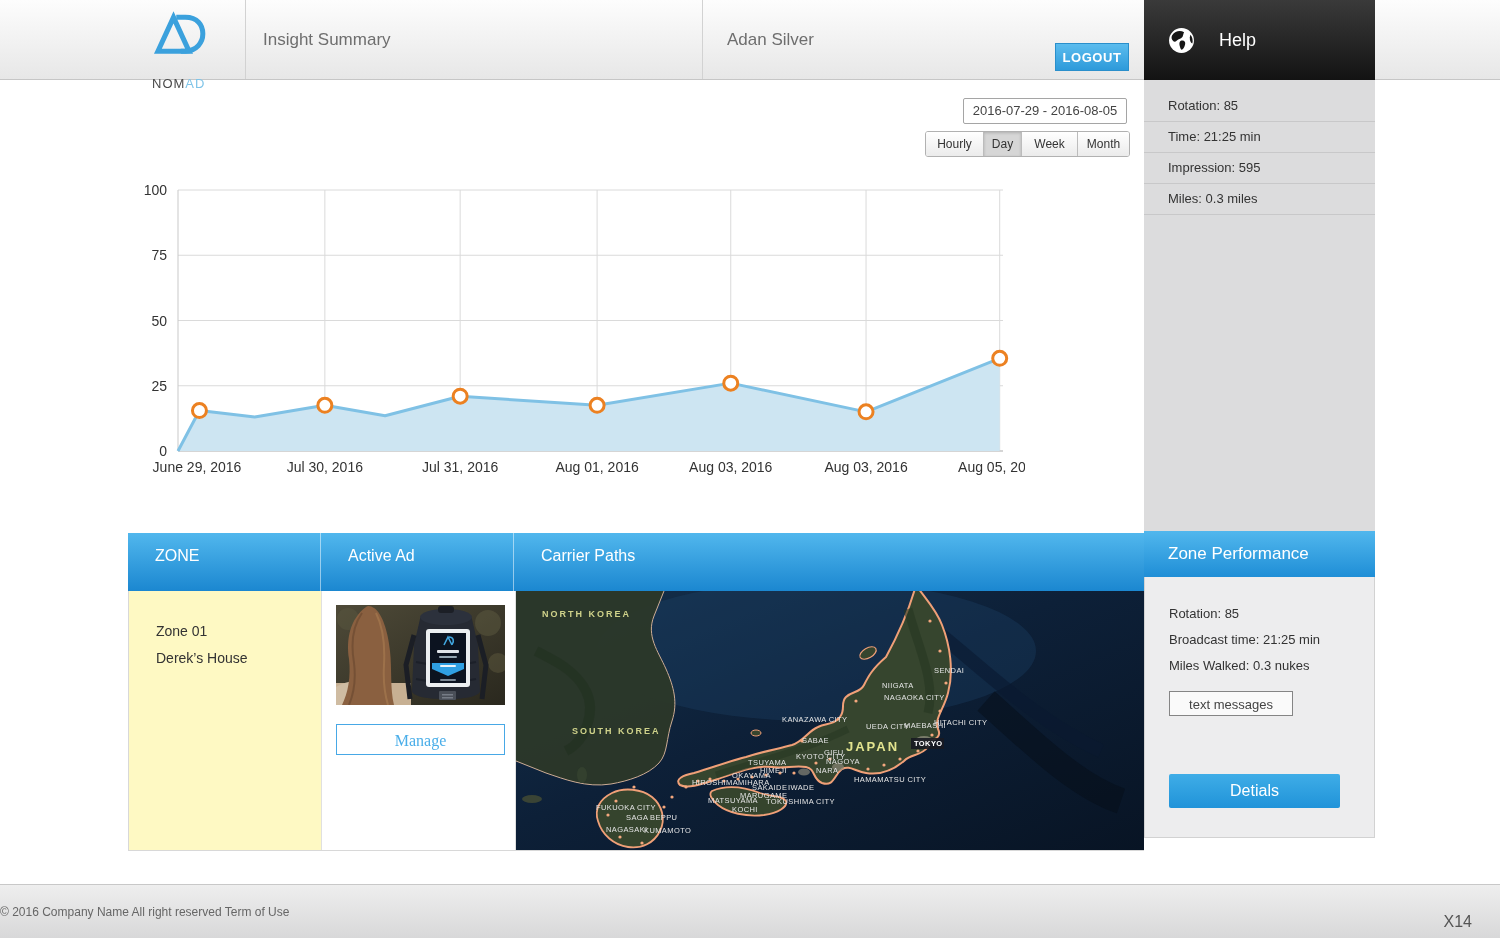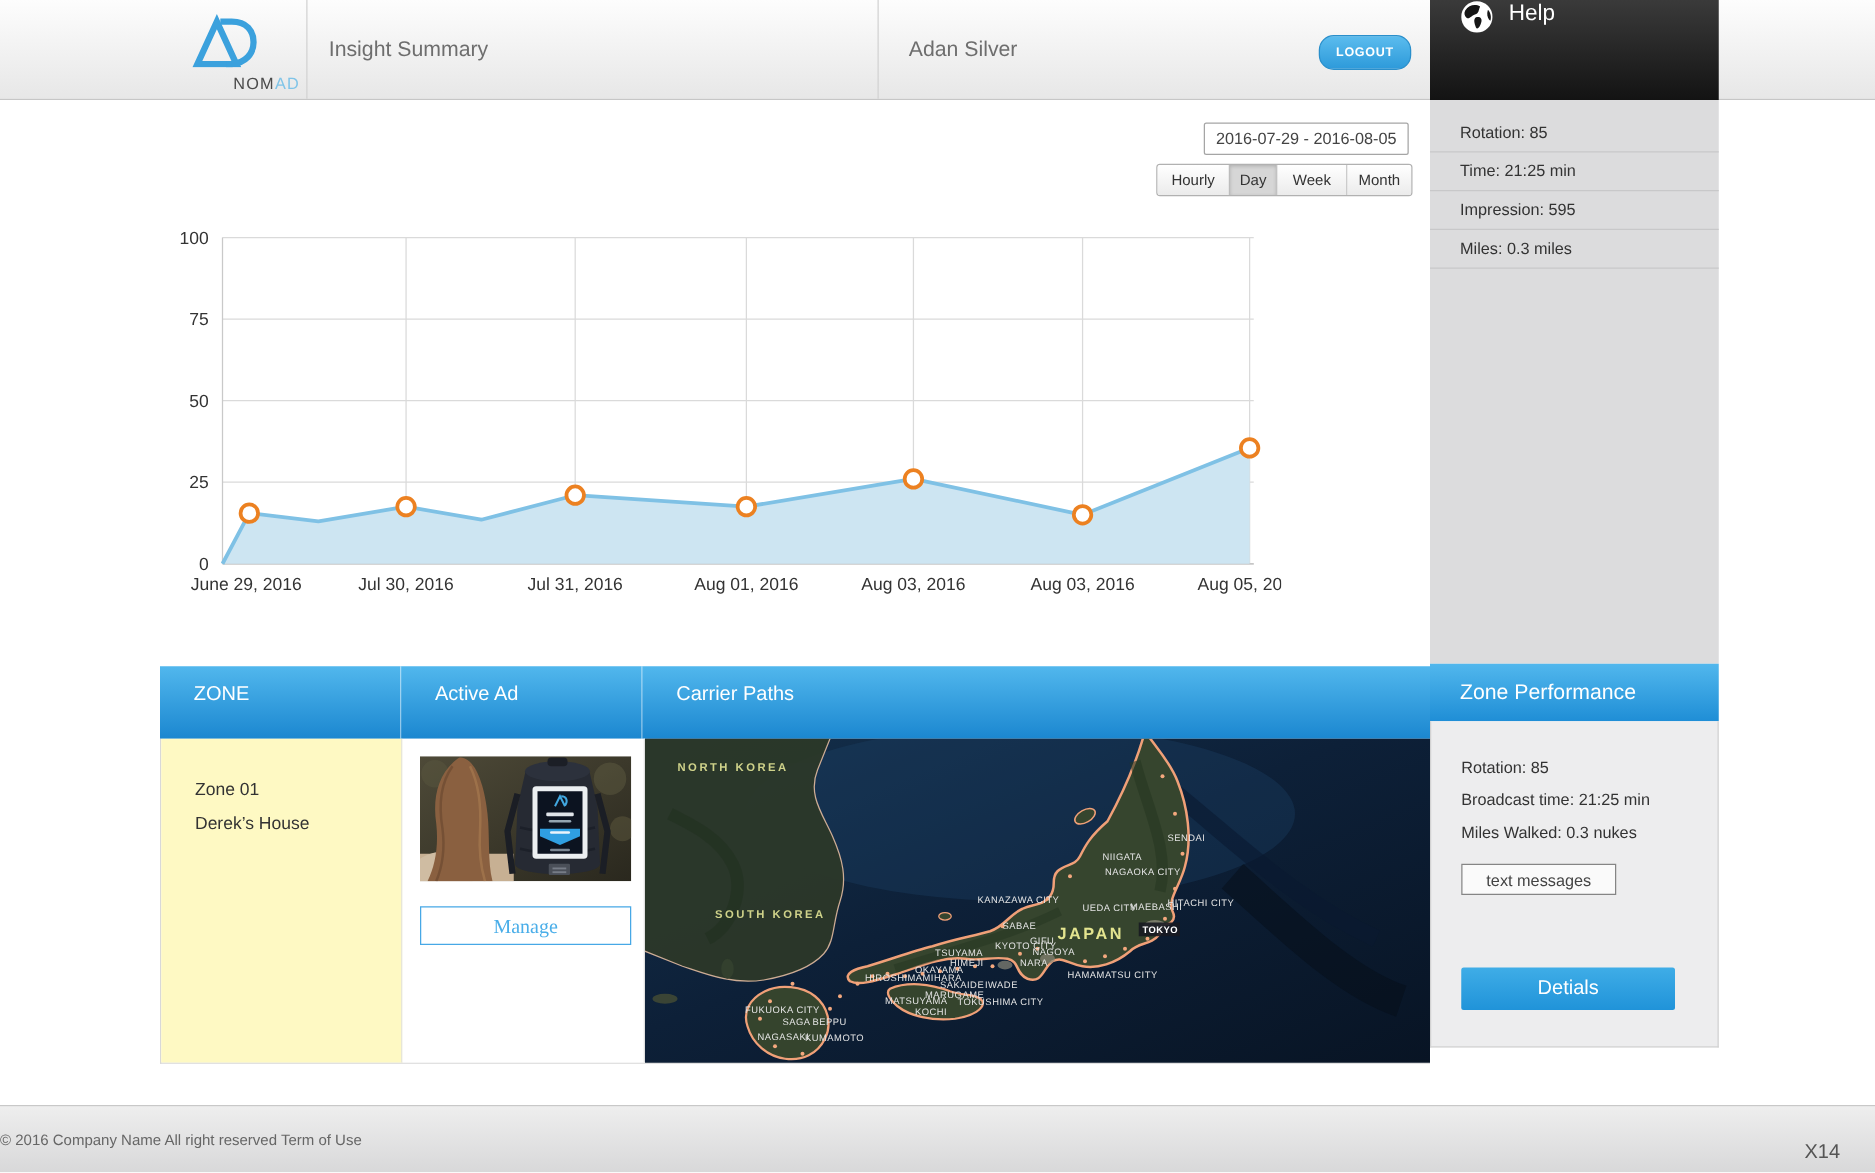"Help" .help-box { align-items: none -> center; gap: none -> 12px }
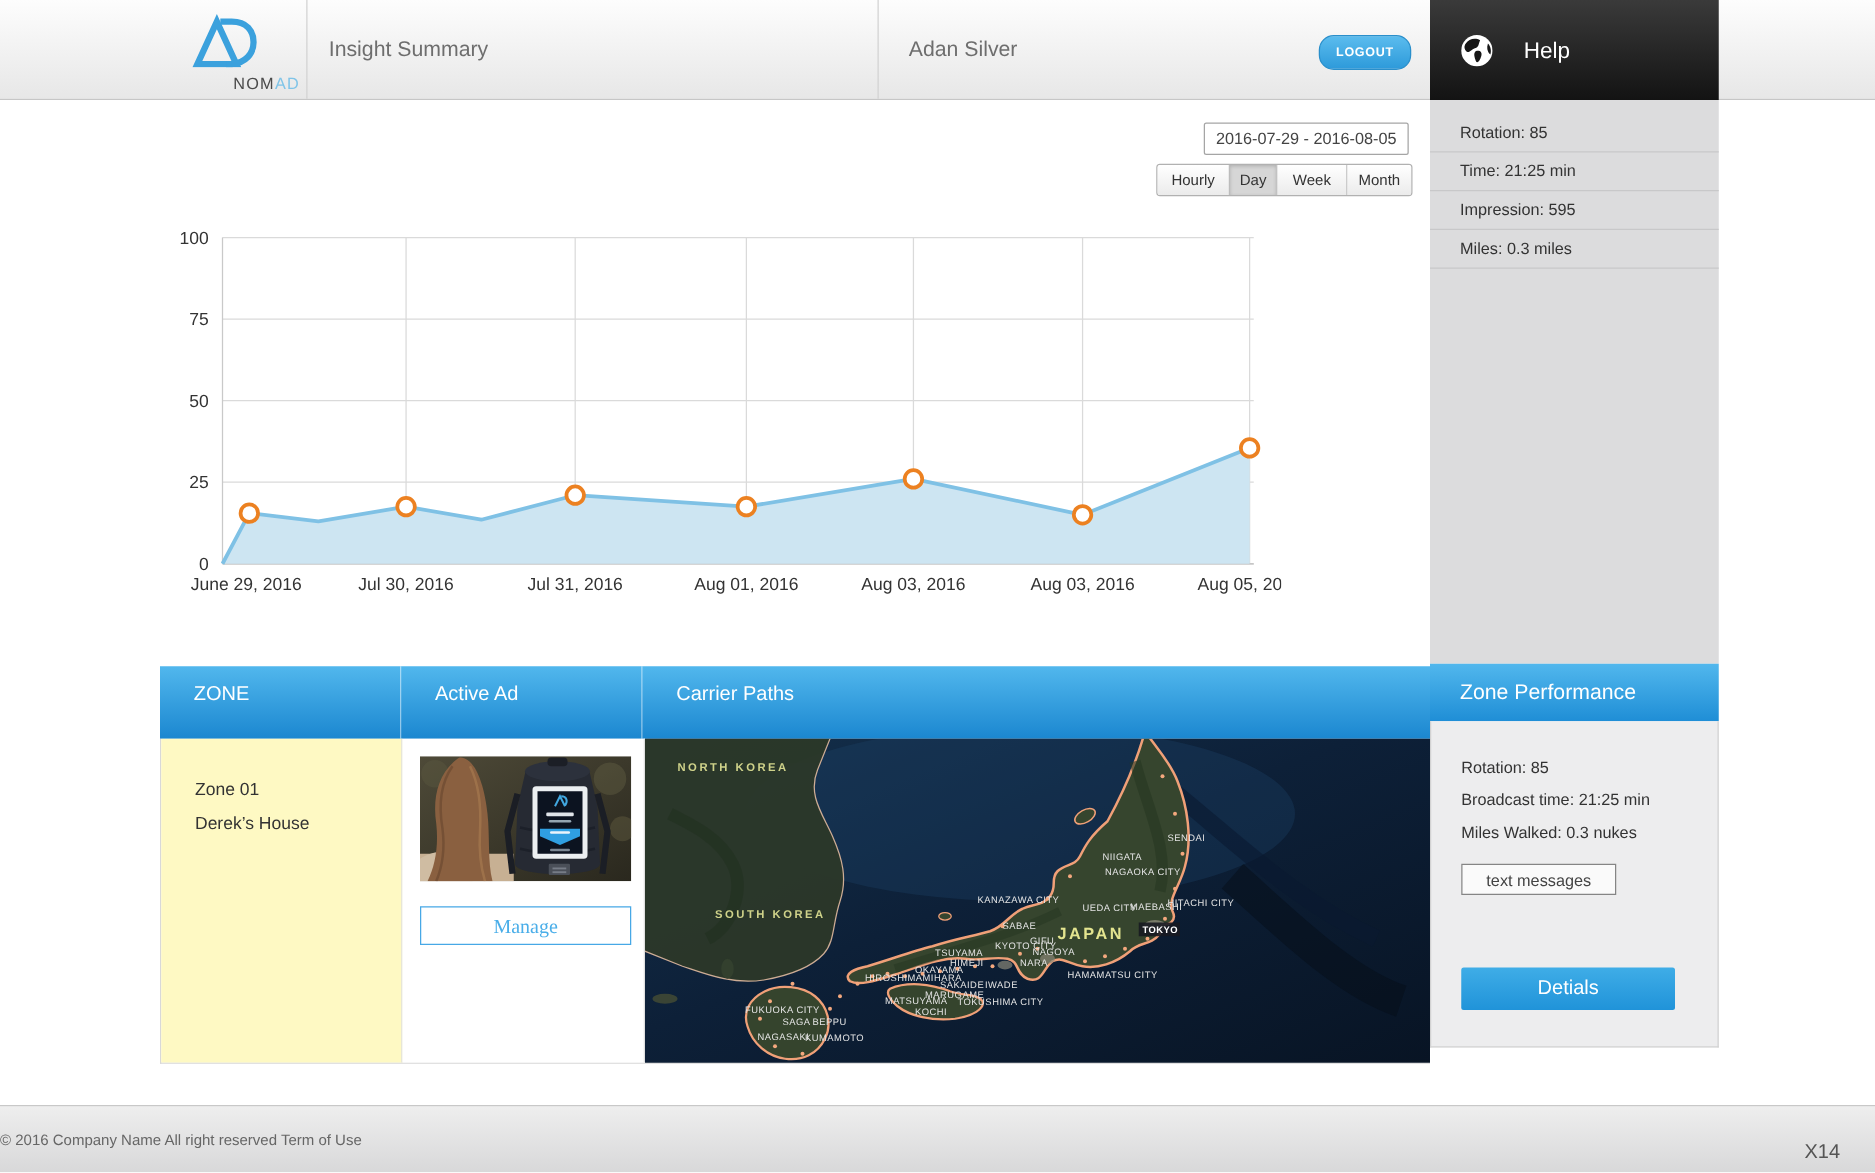"LOGOUT" .logout-btn { border-radius: 12px -> 0; font-size: 10px -> 13px; top: 28px -> 43px }
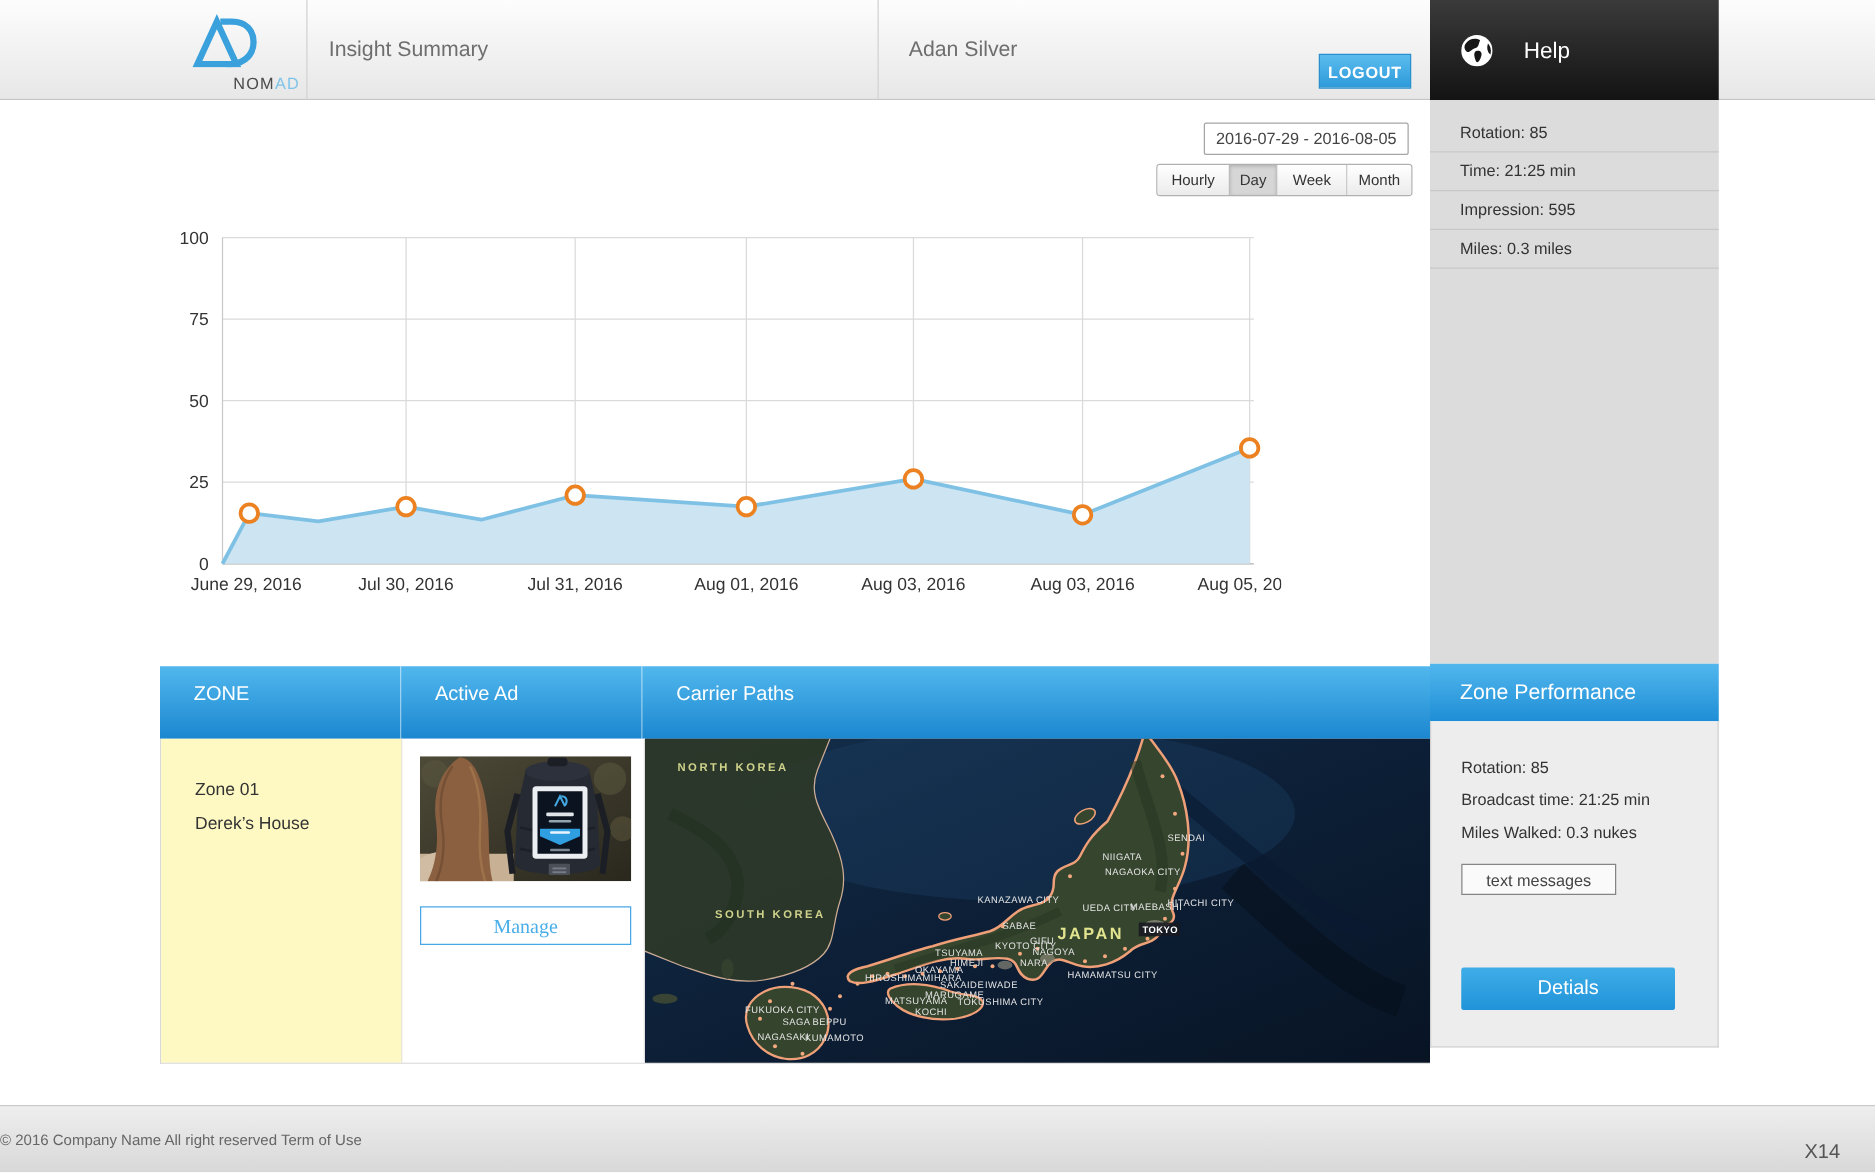"NOMAD" .logo-text { margin-top: 0 -> 18px; text-align: right -> none }
